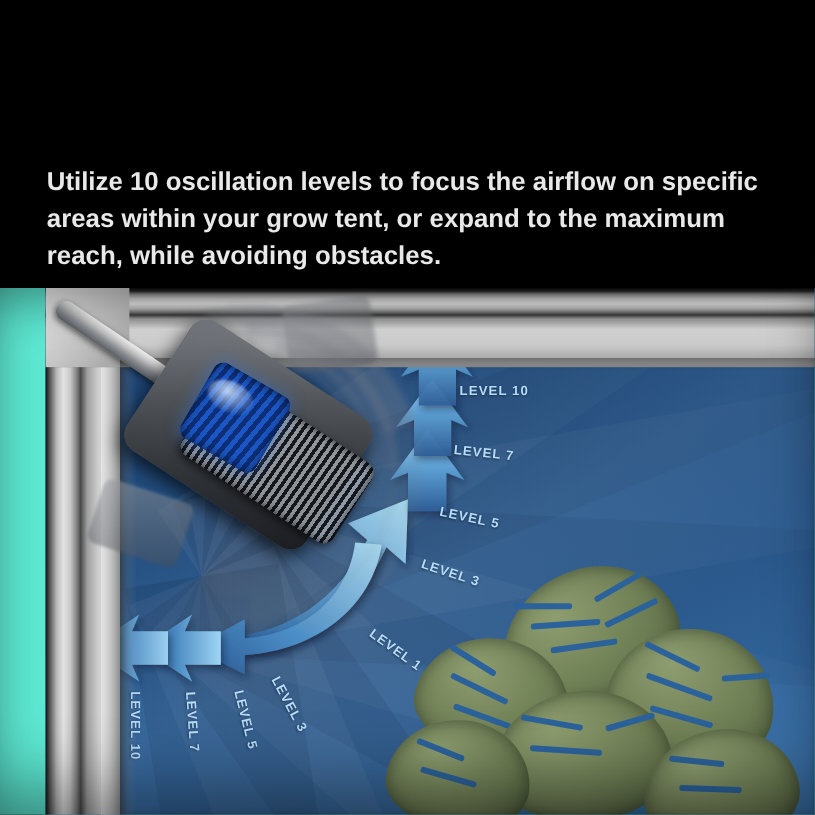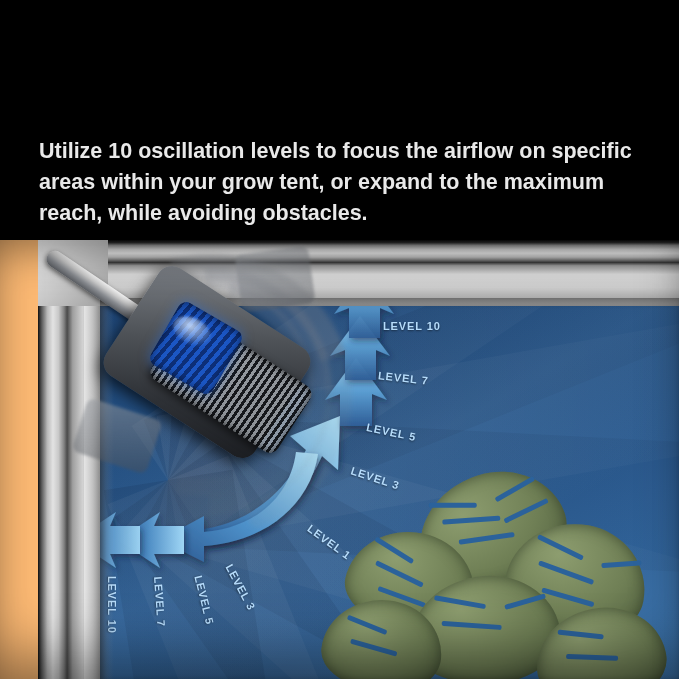"LEVEL 10" .photo { background: #fdba74 -> #5eead4 }
